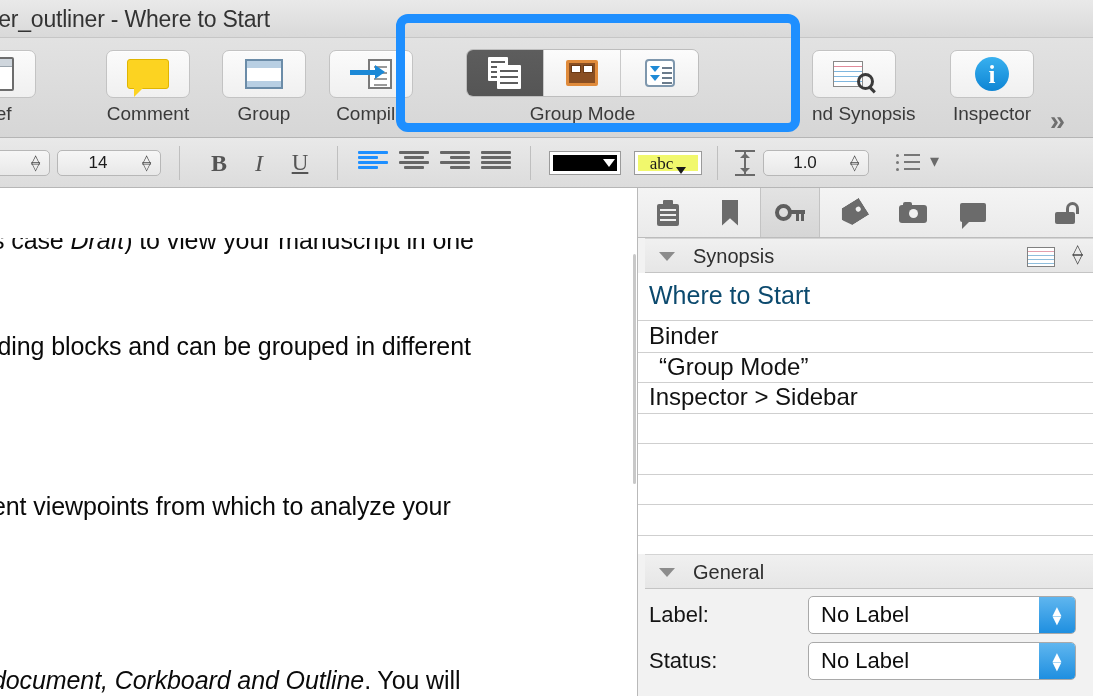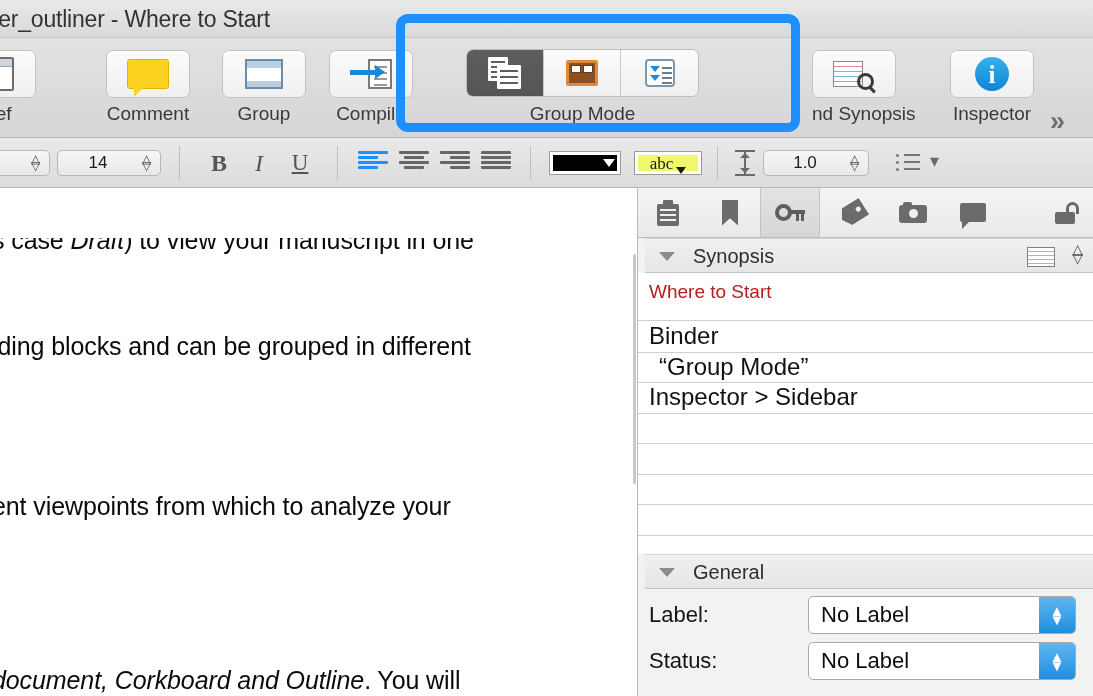"Where to Start" .syn-title-text { color: #b91c1c -> #0c4a6e; font-size: 19px -> 25px }
